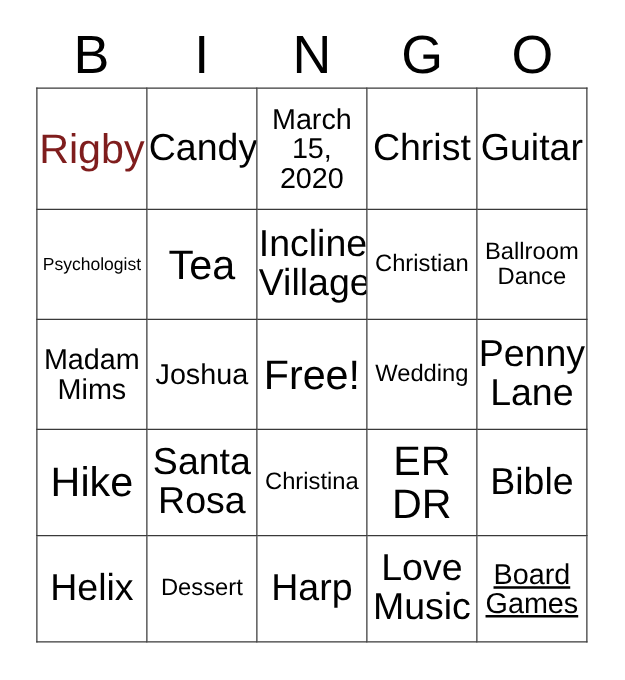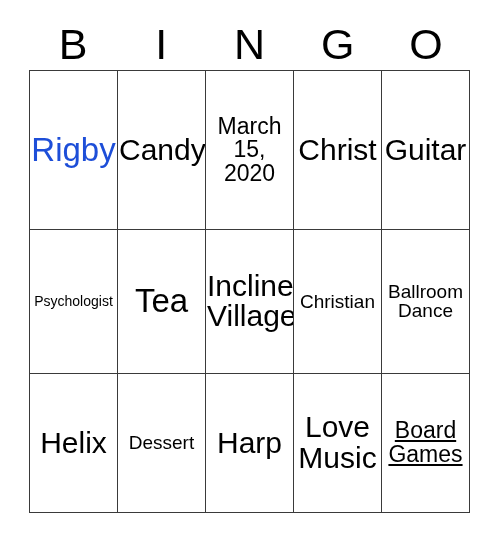"Rigby" td { color: #1d4ed8 -> #7f1d1d }
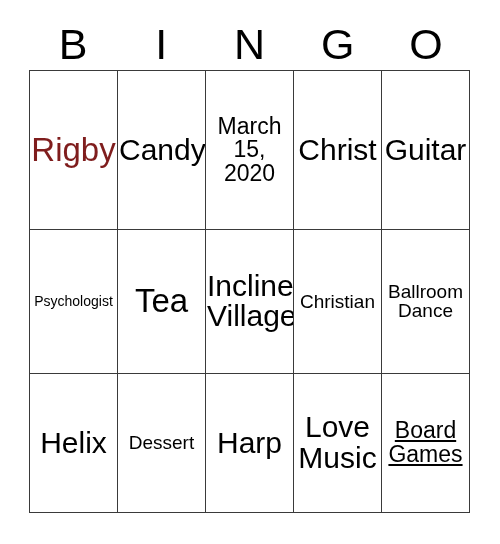"Madam Mims" tr.r3 { html: none -> <tr> <td> <span>Madam Mims</span> </td> <td> <span>Joshua</span> </td> <td> <span>Free!</span> </td> <td> <span>Wedding</span> </td> <td> <span>Penny Lane</span> </td> </tr> }
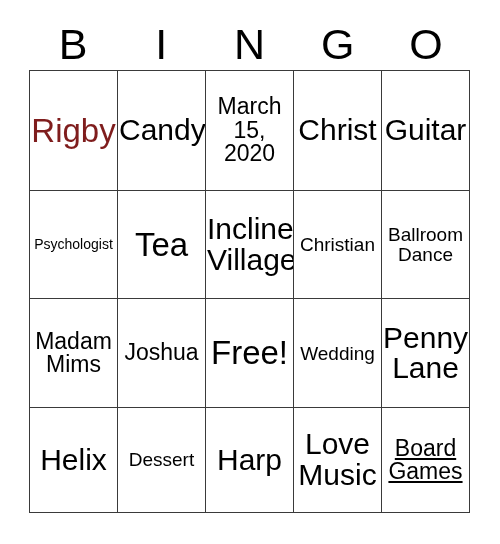"Hike" tr.r4 { html: none -> <tr> <td> <span>Hike</span> </td> <td> <span>Santa Rosa</span> </td> <td> <span>Christina</span> </td> <td> <span>ER DR</span> </td> <td> <span>Bible</span> </td> </tr> }
